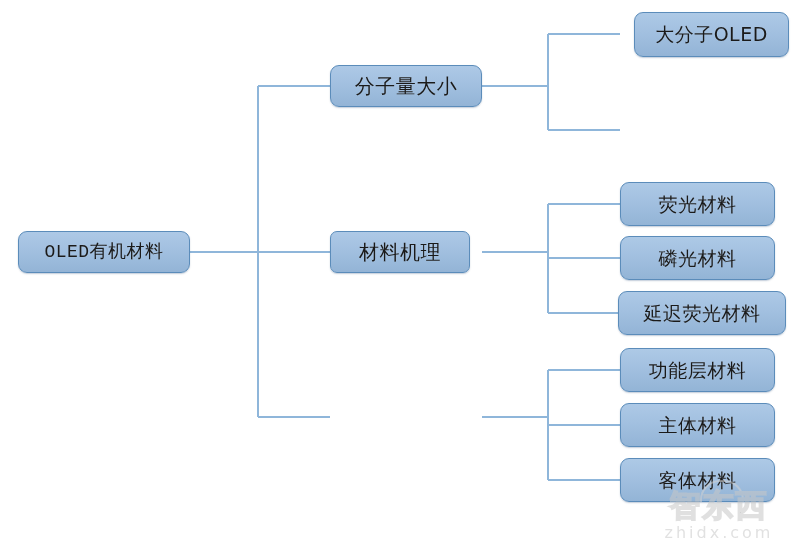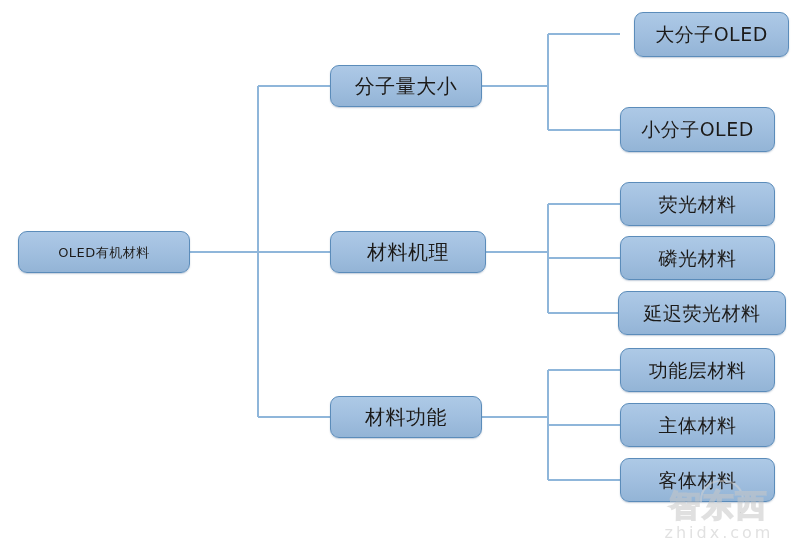"小分子OLED" div.node { html: <div> <span>小分子OLED</span> </div> -> none }
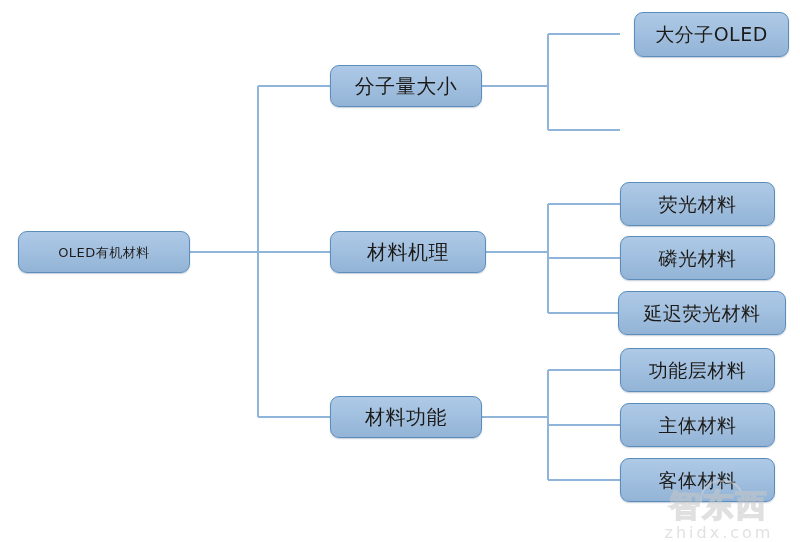"OLED有机材料" .node.root { font-family: none -> Liberation Mono, monospace; font-size: 13px -> 18px }
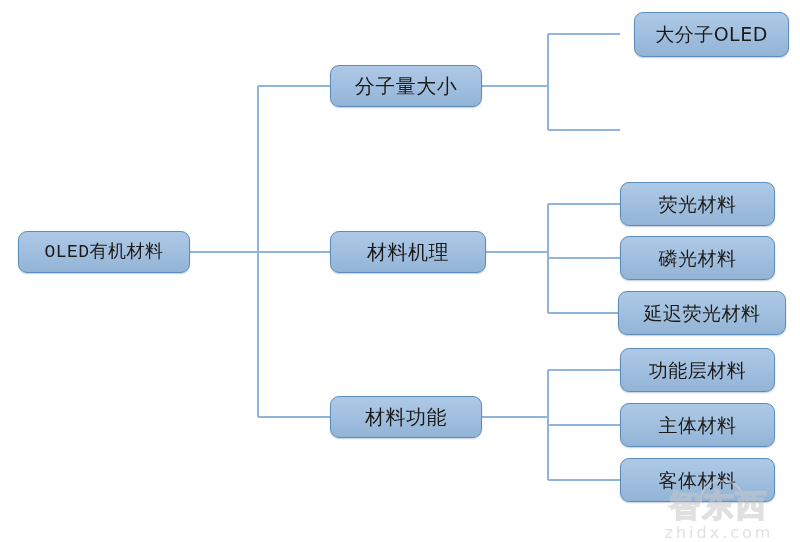"材料机理" div.node { border-radius: none -> 7px; width: 156px -> 140px }
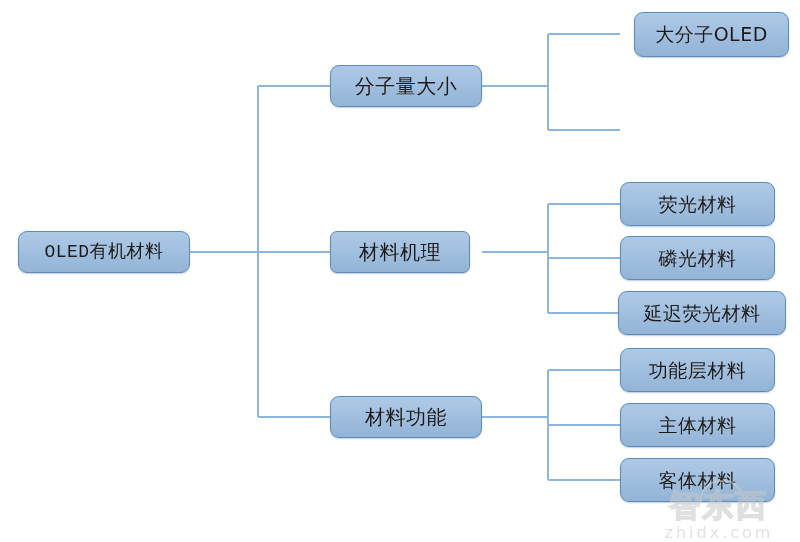"材料功能" div.node { html: <div> <span>材料功能</span> </div> -> none }
